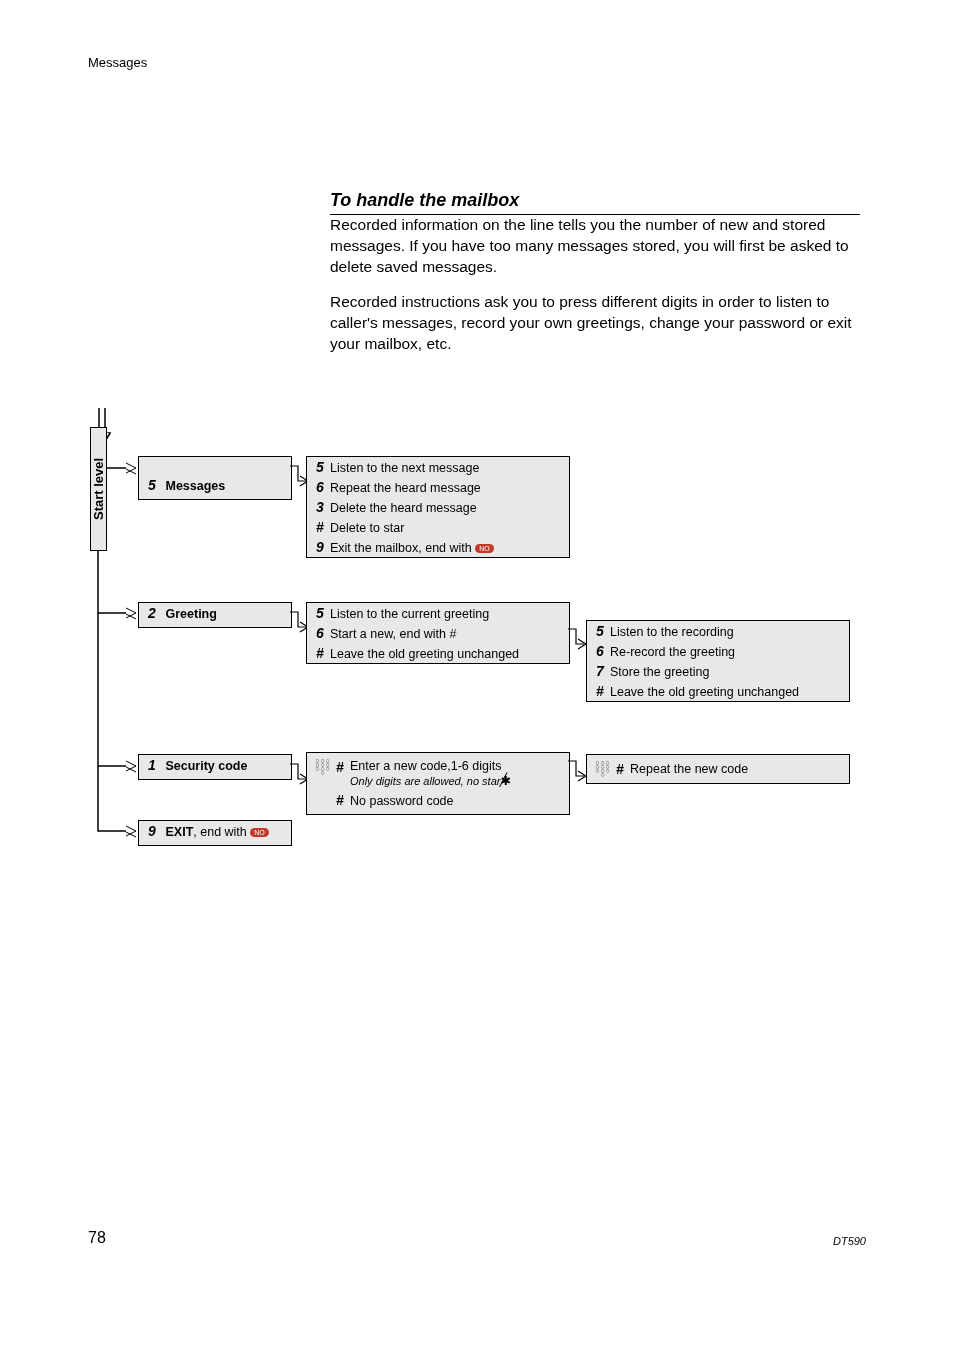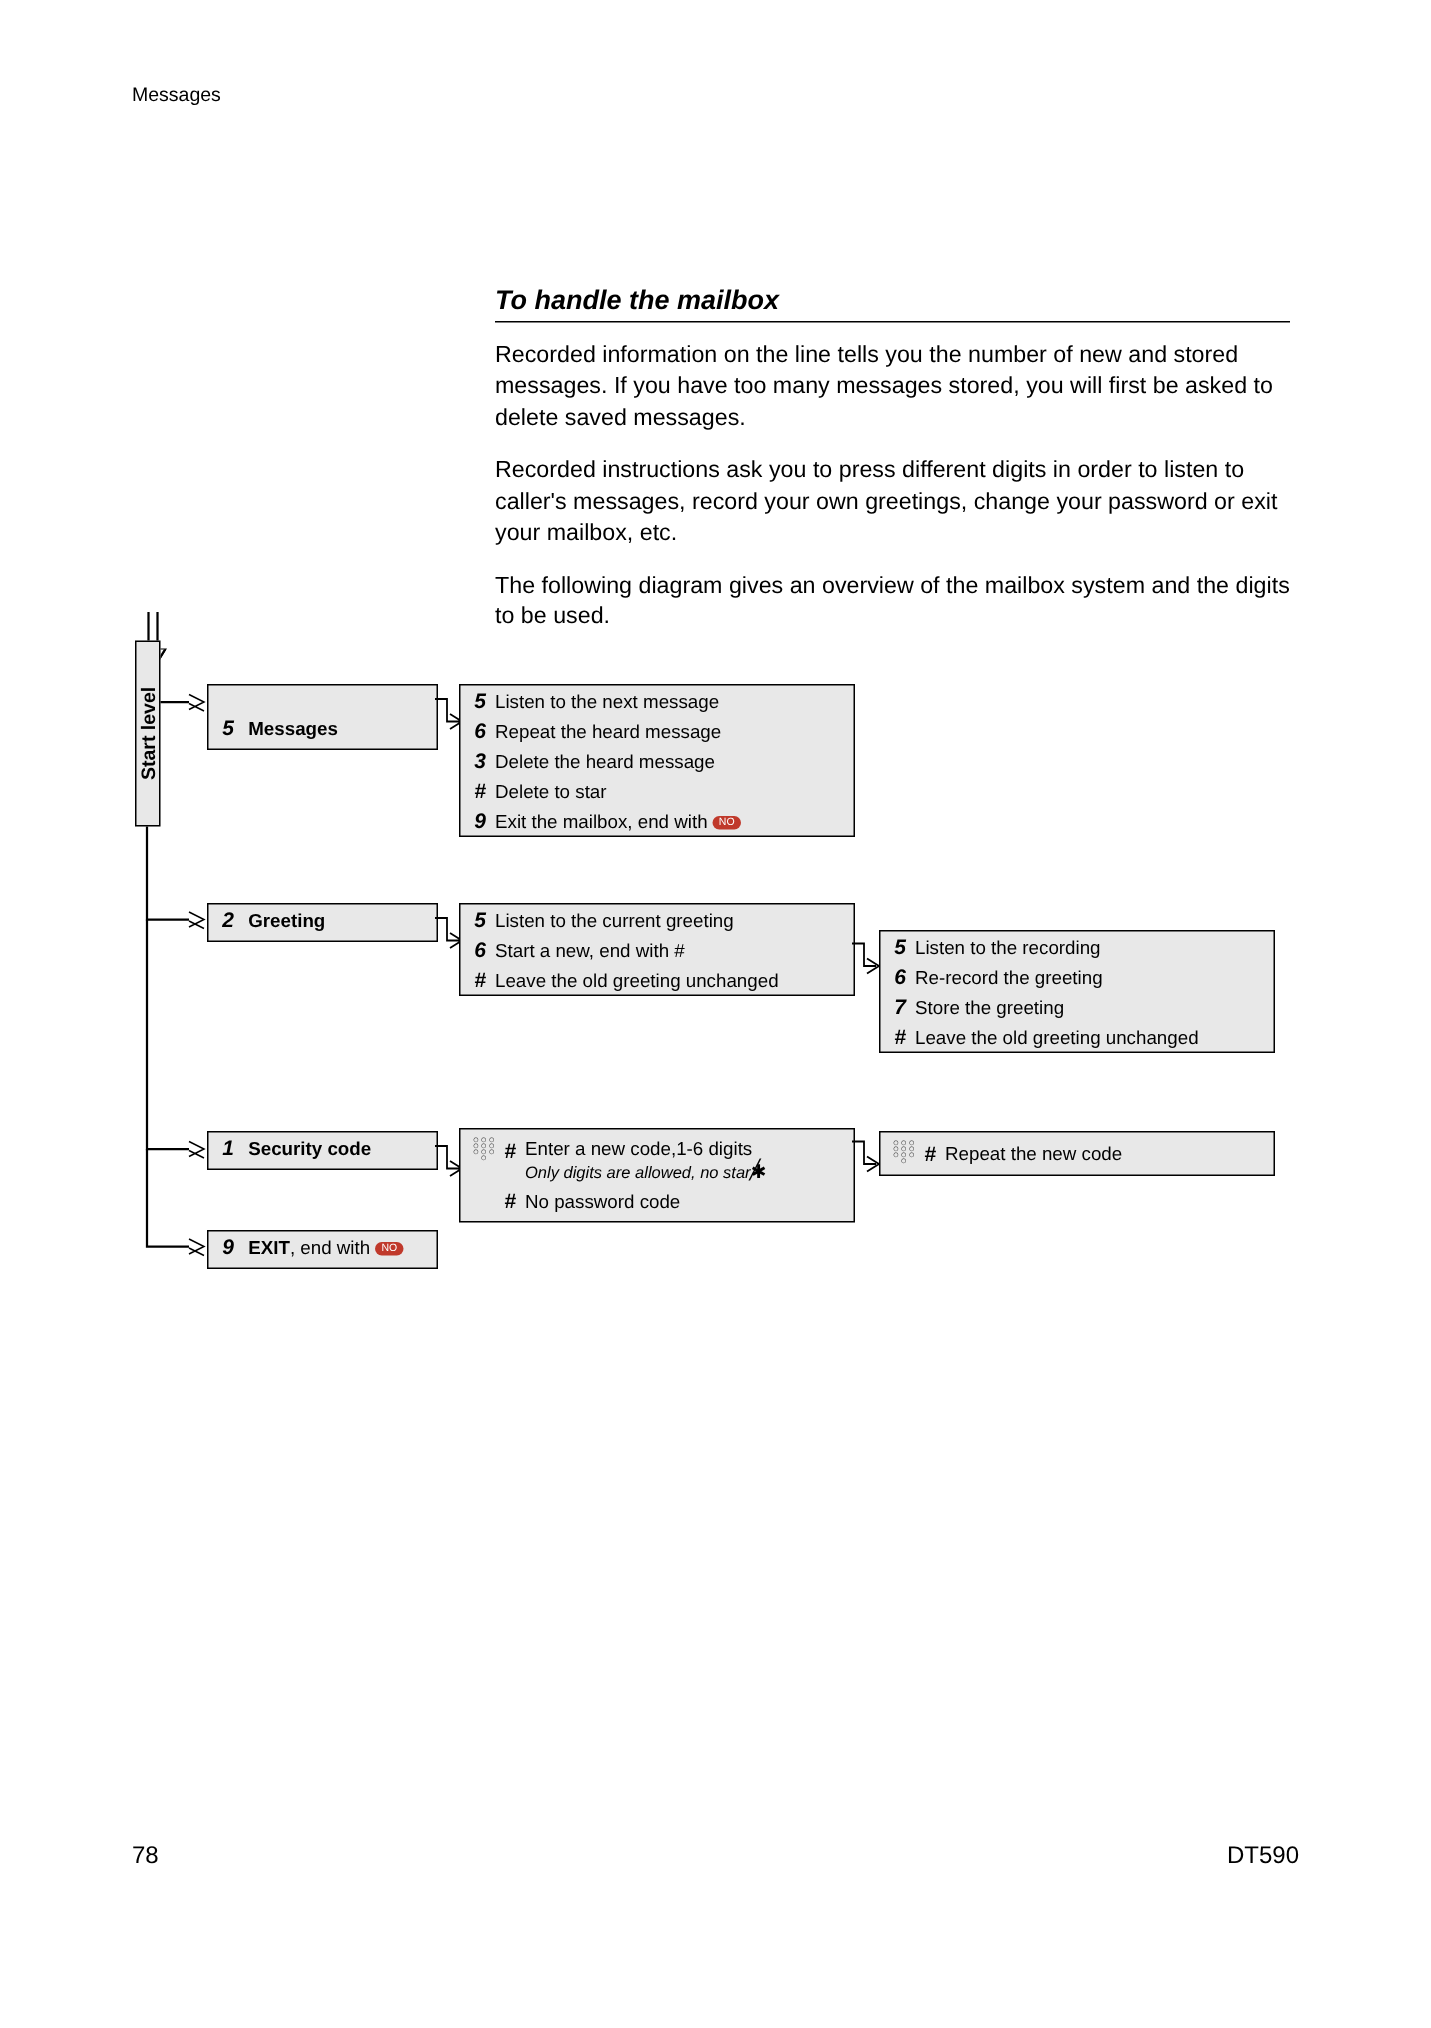"To handle the mailbox" .subtitle { margin-bottom: 12px -> none }
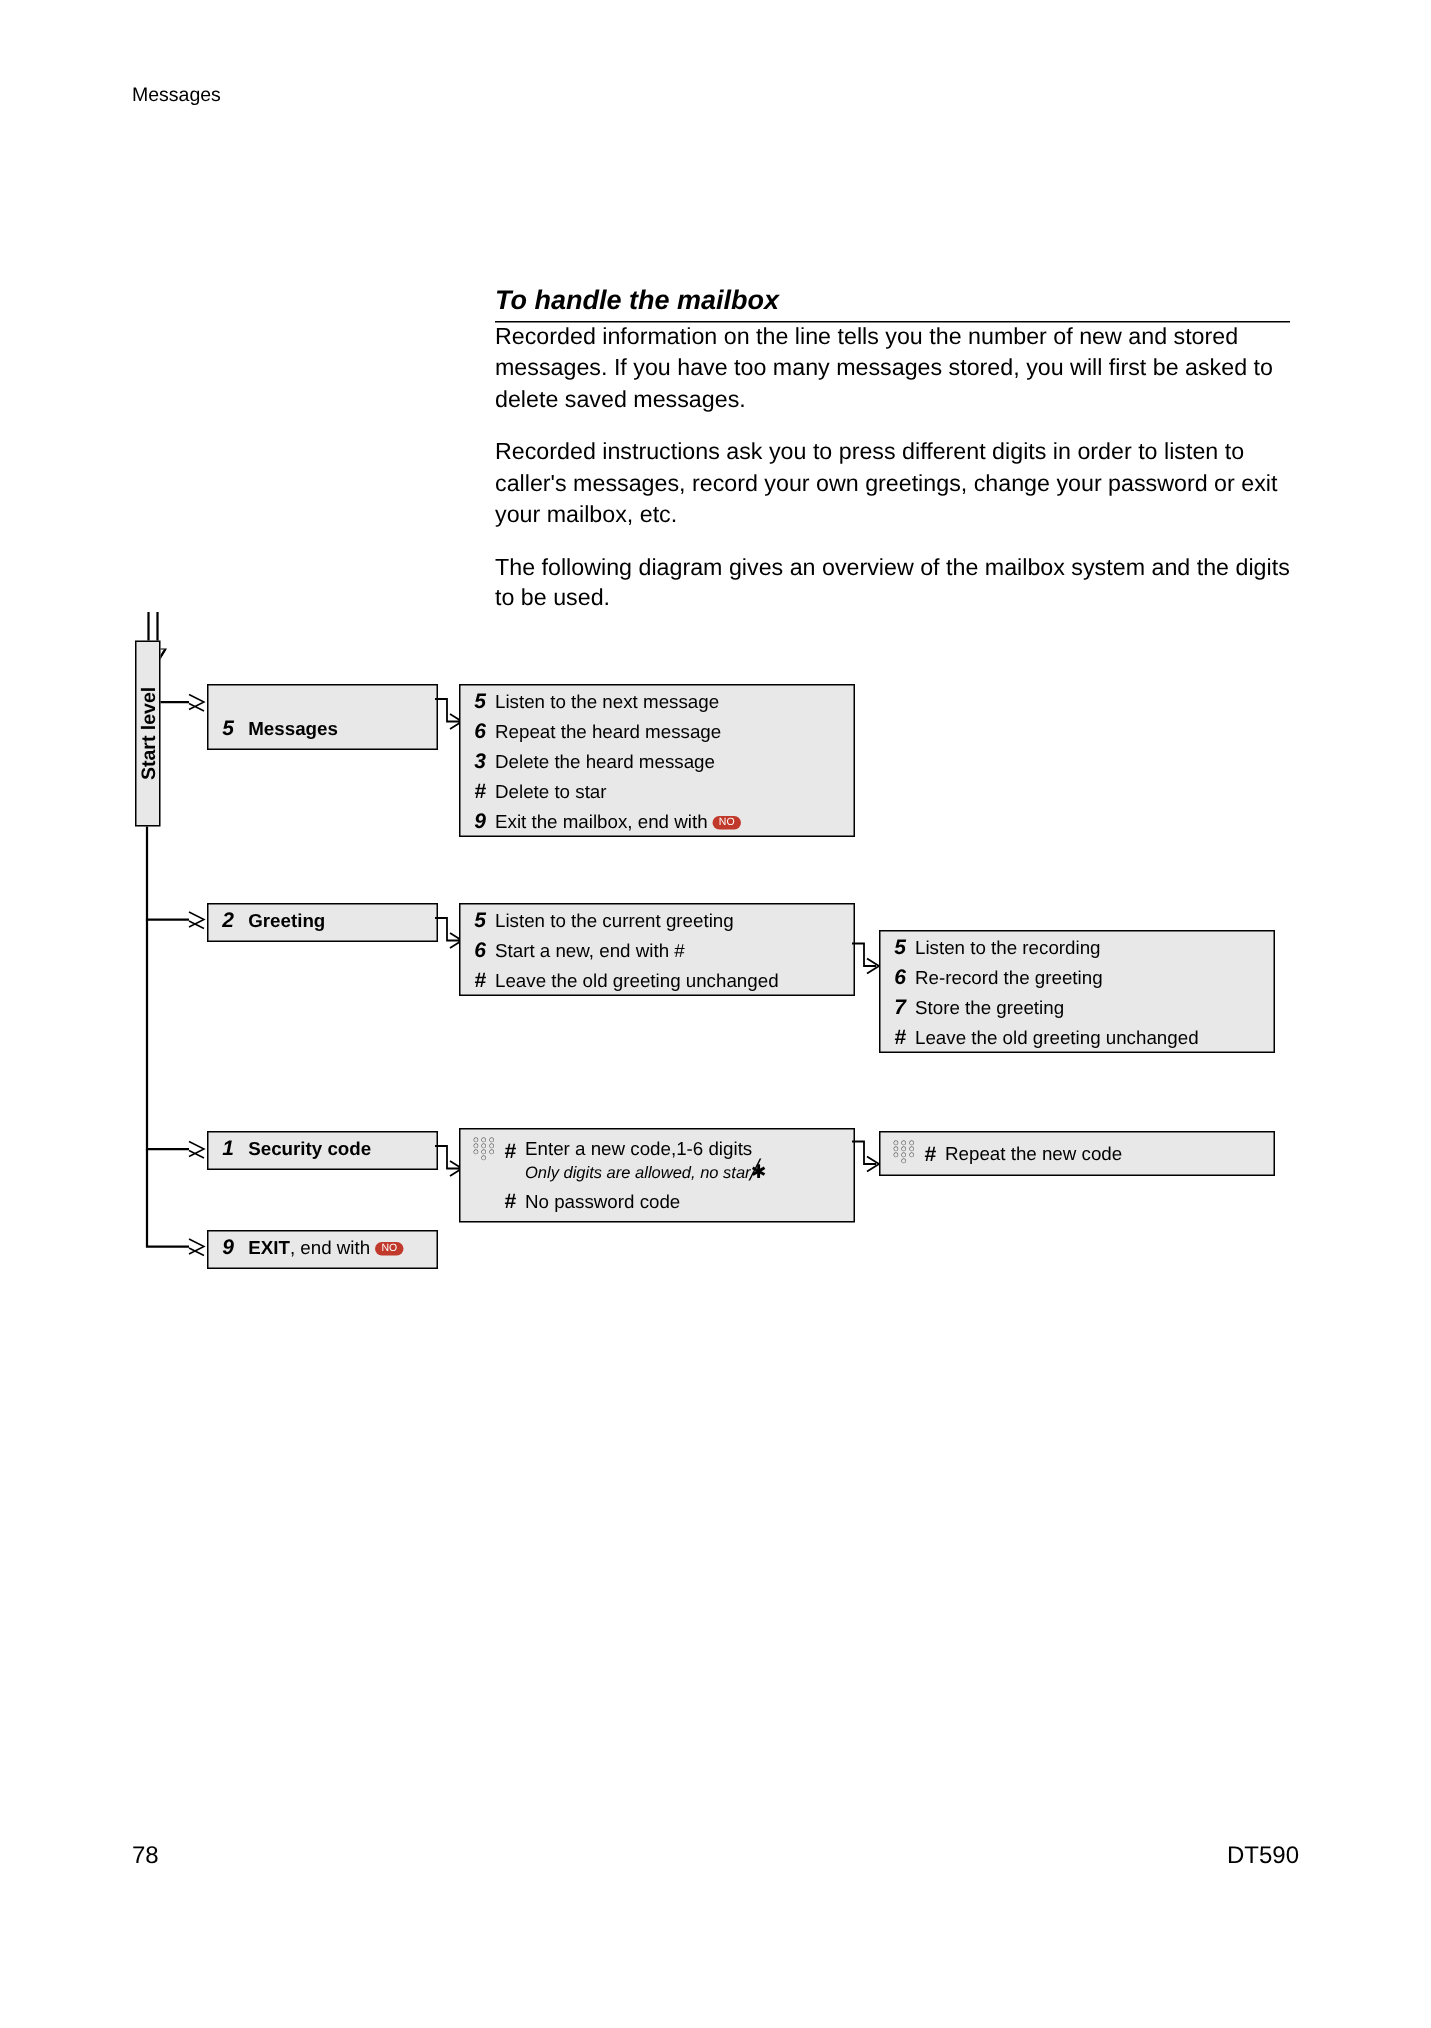"The following diagram gives an" div.para { html: <div>The following diagram gives an overview of the mailbox system and the digits to be used.</div> -> none }
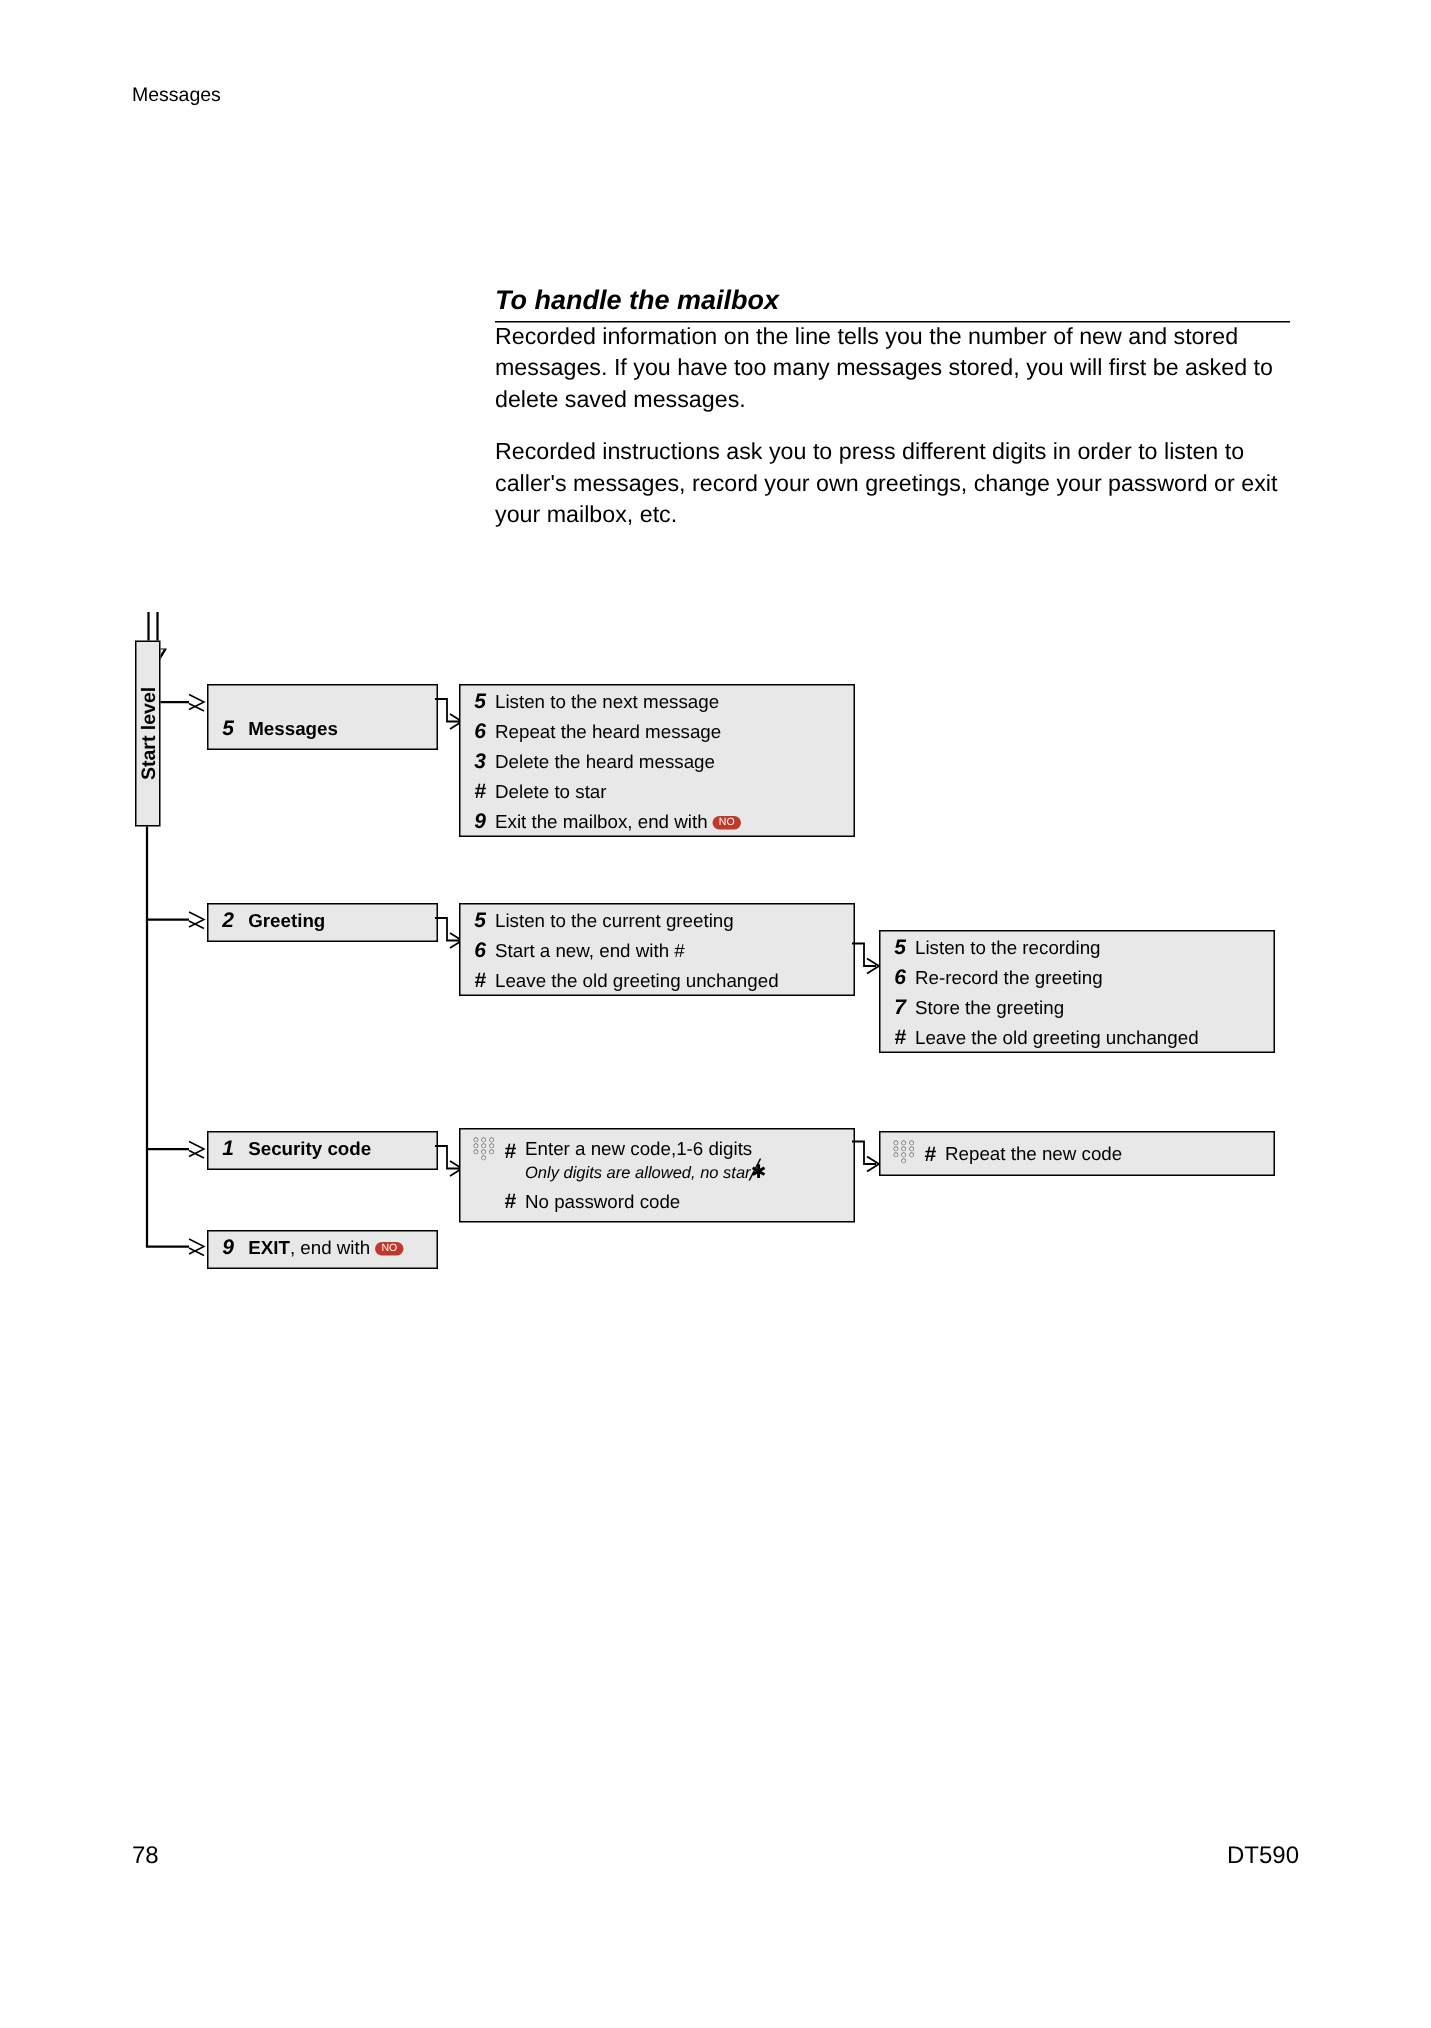"DT590" .footer-right { font-size: 16px -> 11px; font-style: none -> italic }
